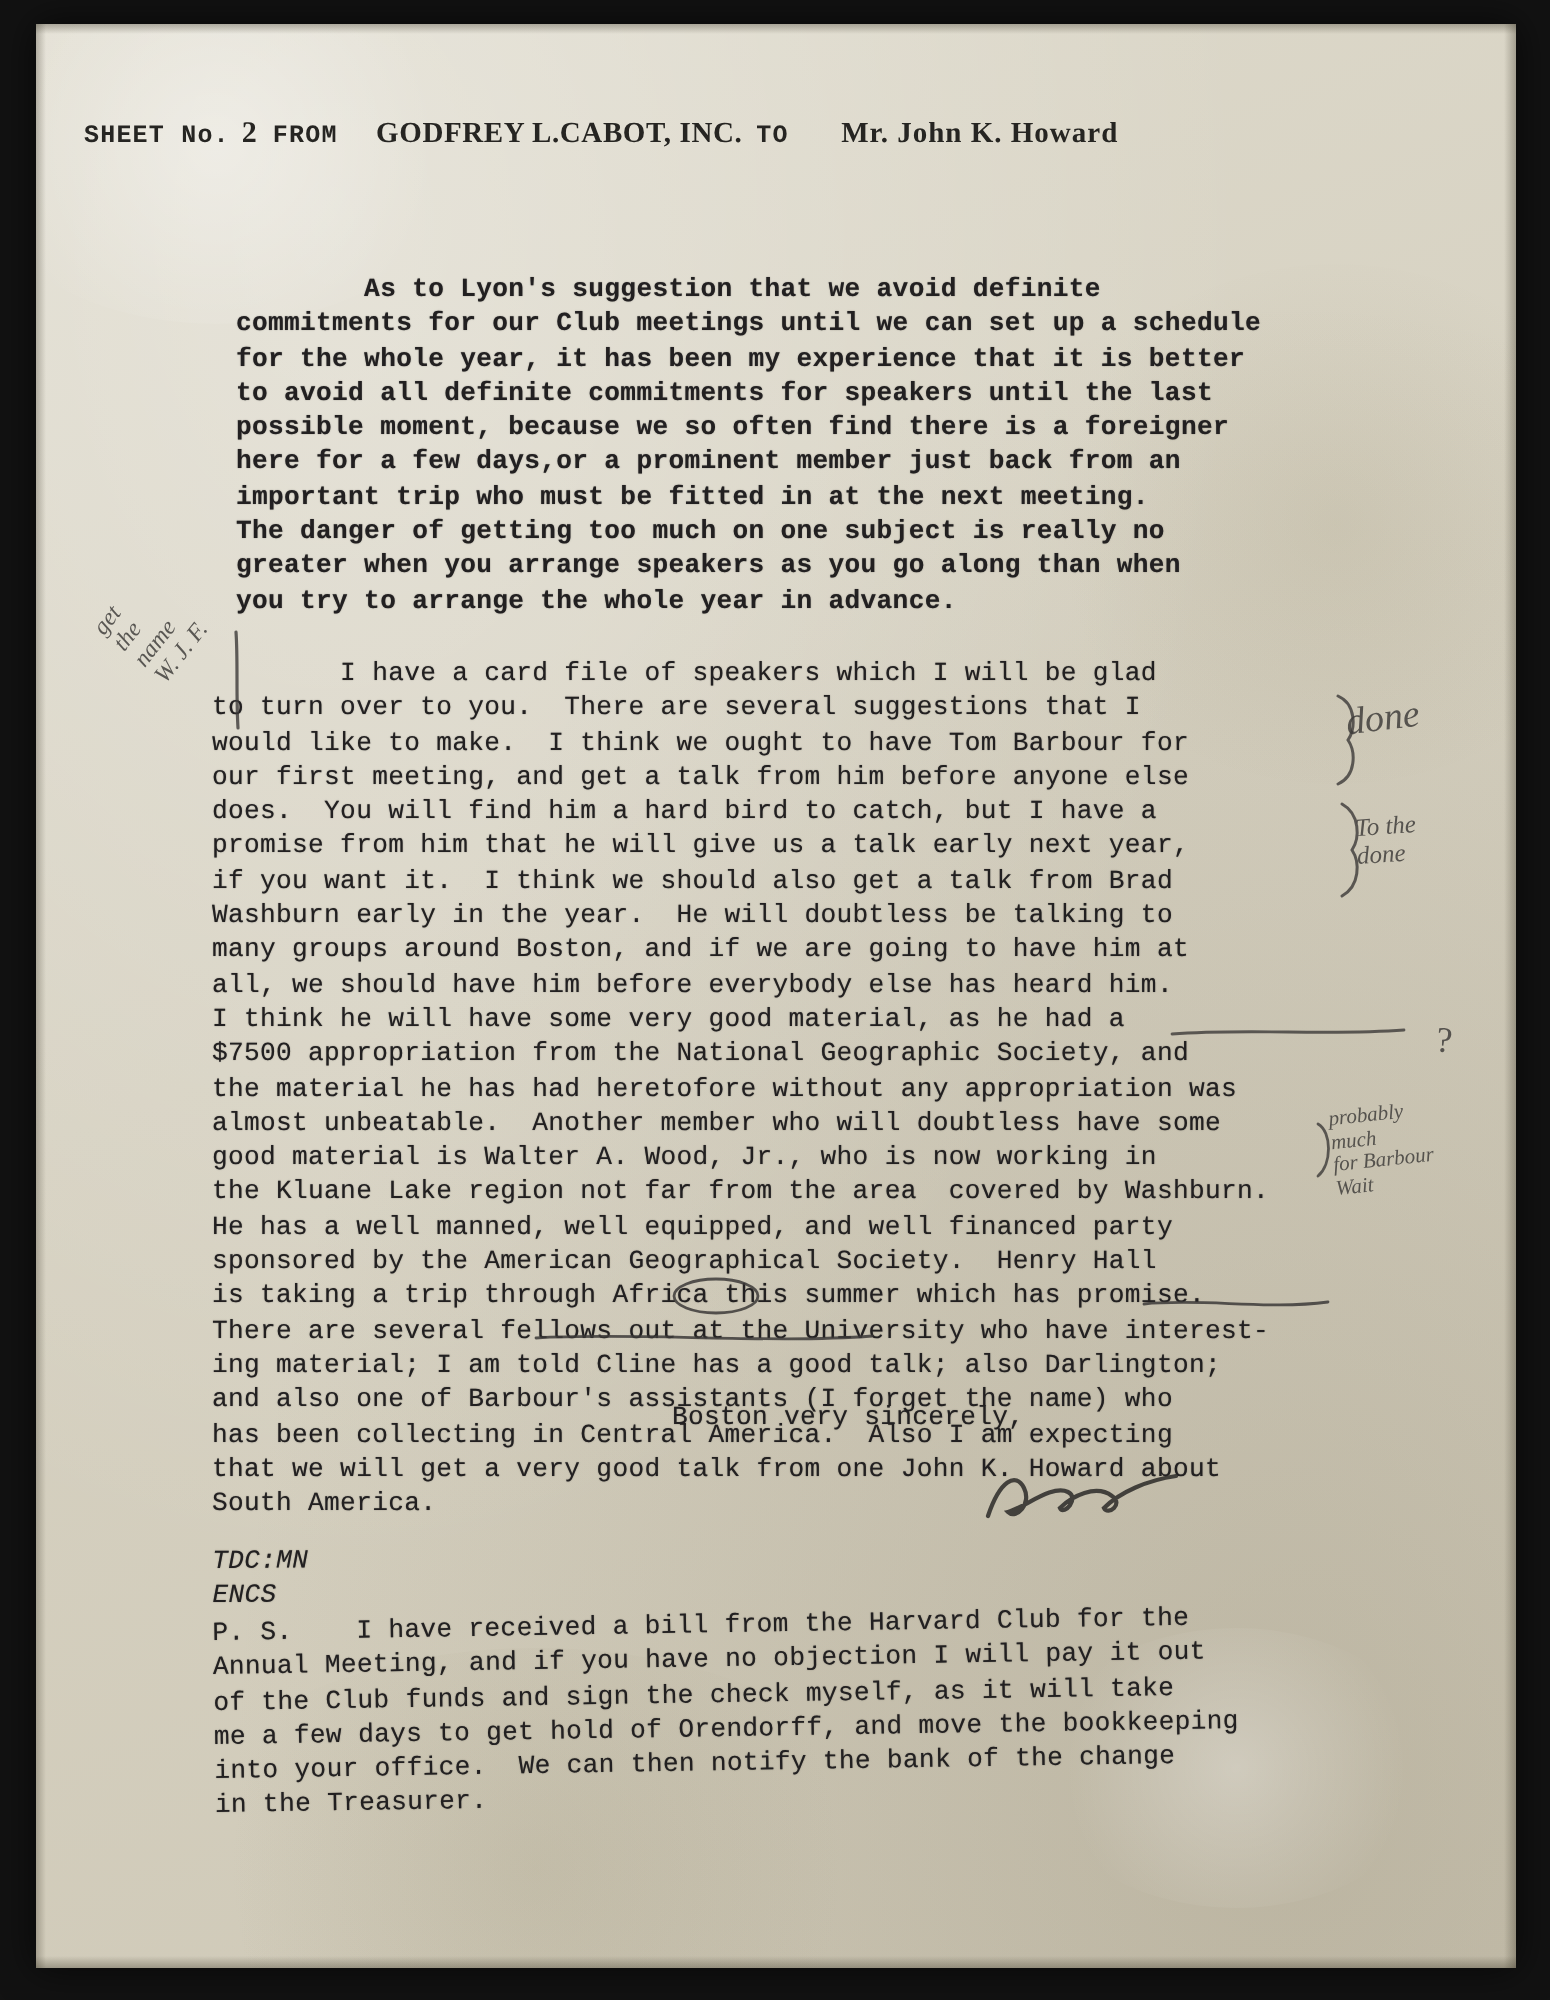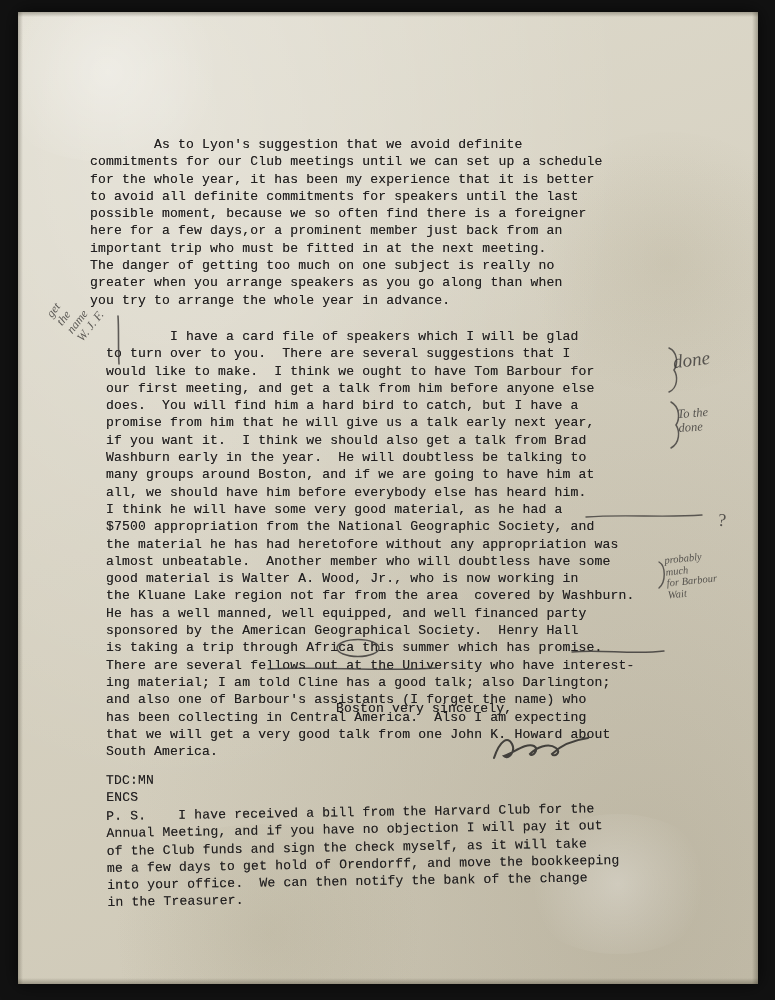"SHEET No. 2 FROM GODFREY" div { html: none -> <div> <span>SHEET No.</span><span>2</span><span>FROM</span>&nbsp;&nbsp;<span>GODFREY L.CABOT, INC.</span><span>TO</span>&nbsp;&nbsp;<span>Mr. John K. Howard</span> </div> }
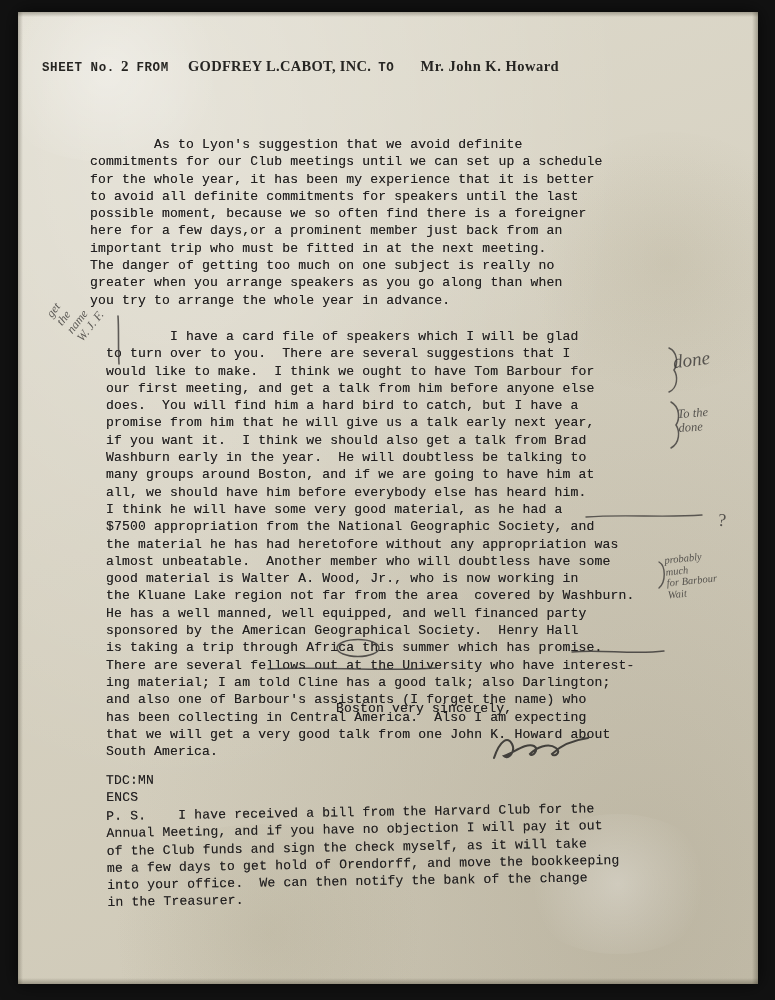"As to Lyon's suggestion that" #para1 { font-weight: none -> bold; left: 72px -> 100px }
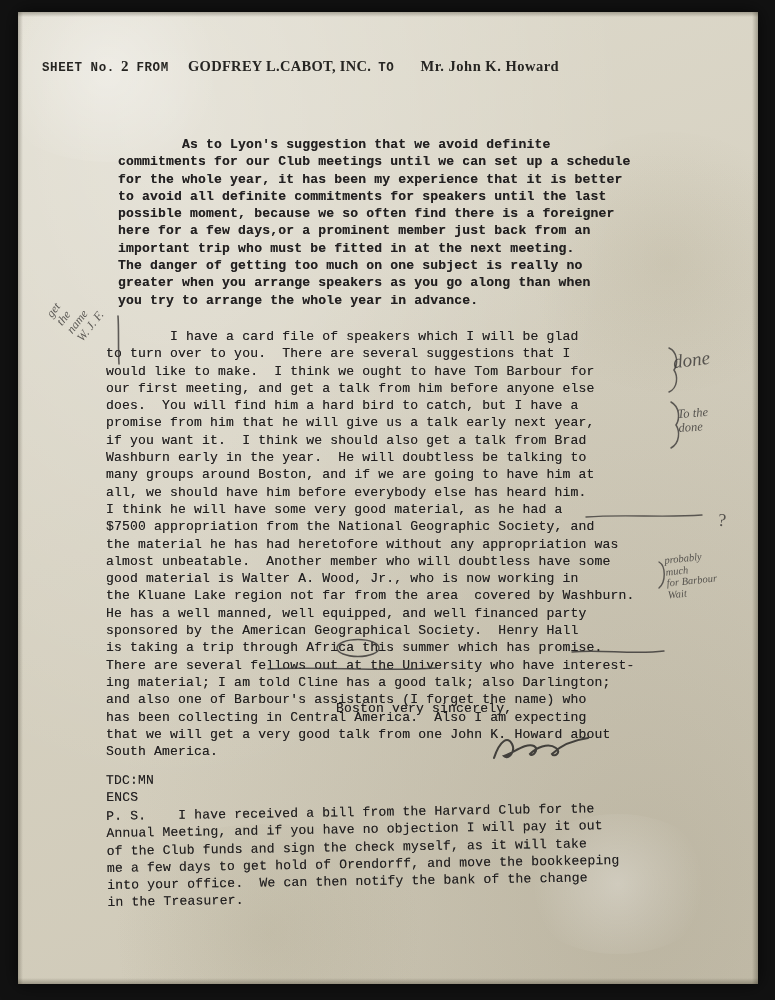"TDC:MN ENCS" #sig-block { font-style: none -> italic }
